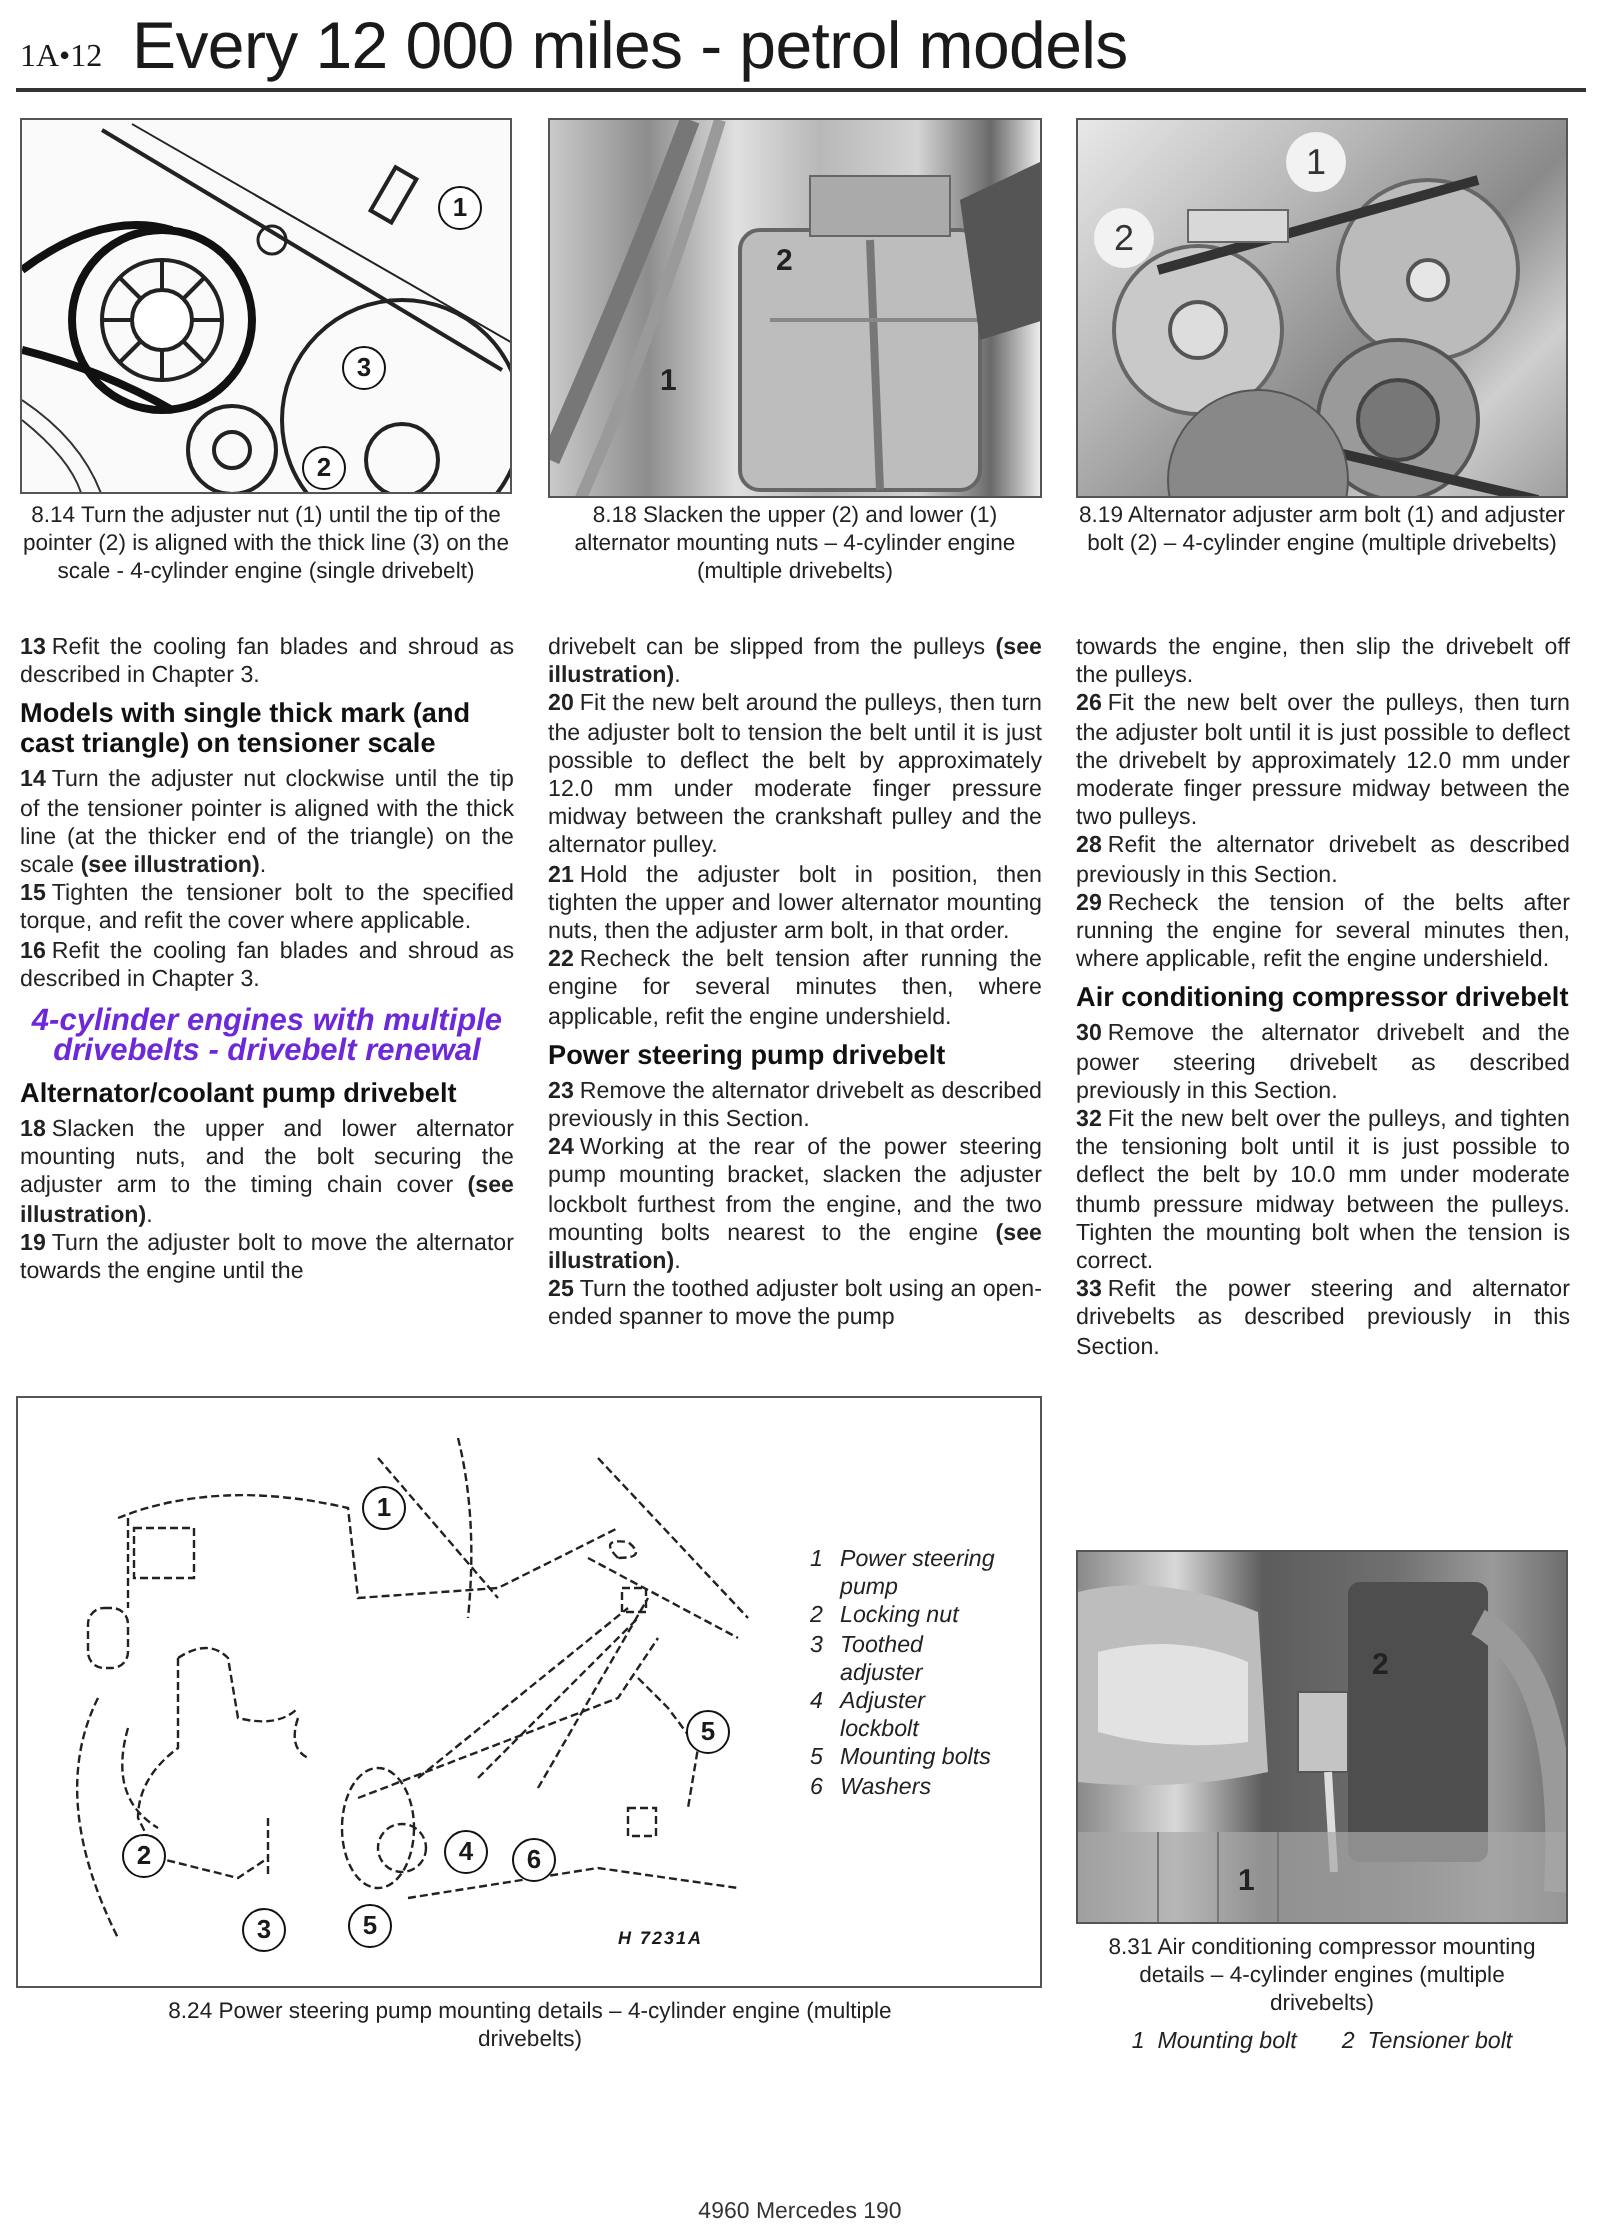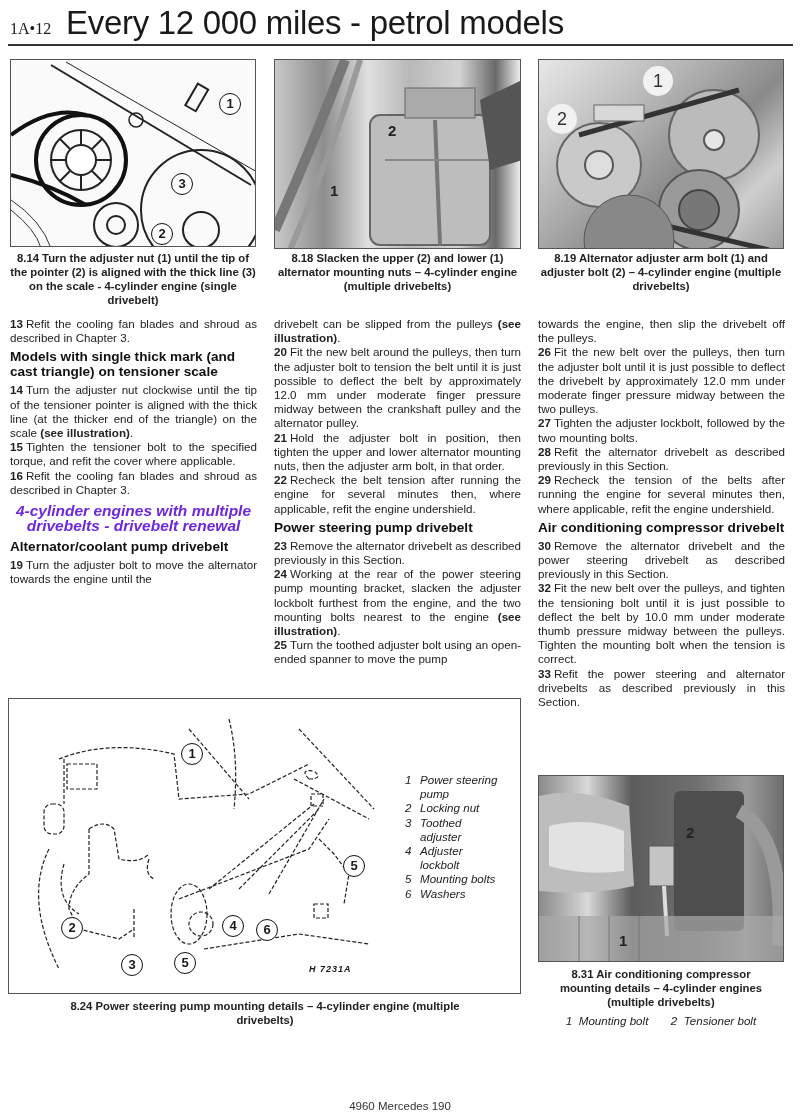"8.14 Turn the adjuster nut" .caption { font-weight: bold -> normal }
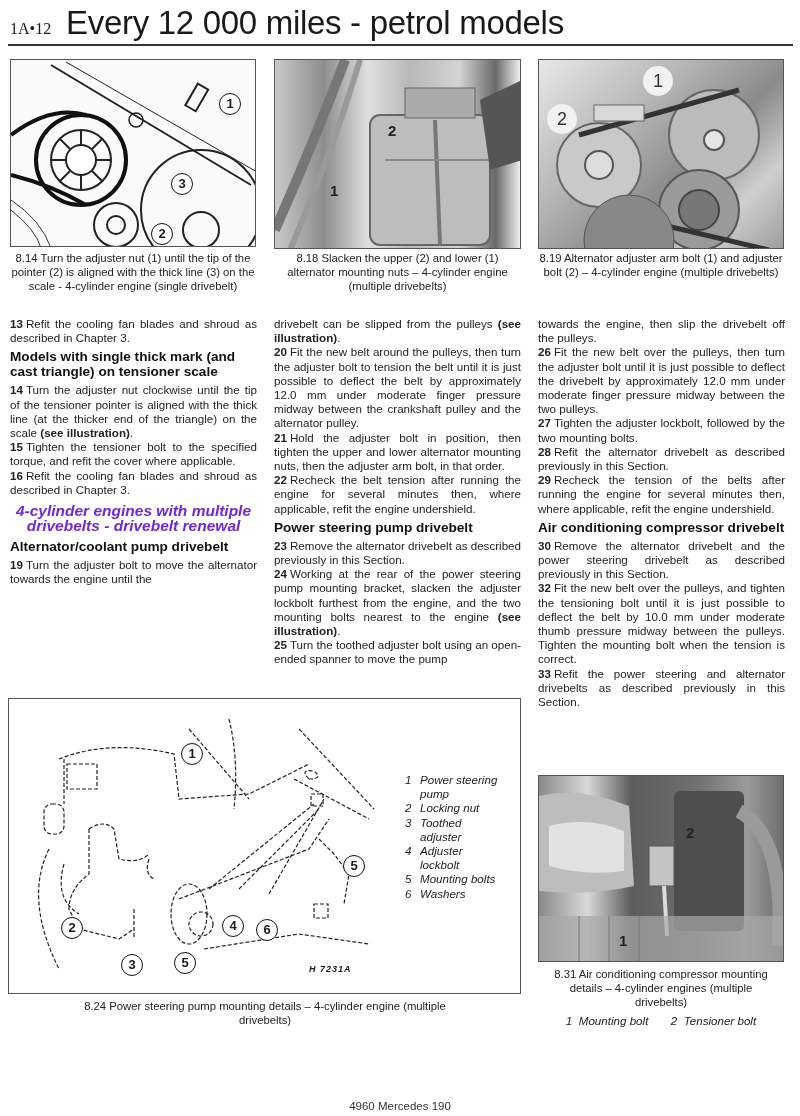"27 Tighten the adjuster lockbolt," p { html: <p><span>27</span><span>Tighten the adjuster lockbolt, followed by the two mounting bolts.</span></p> -> none }
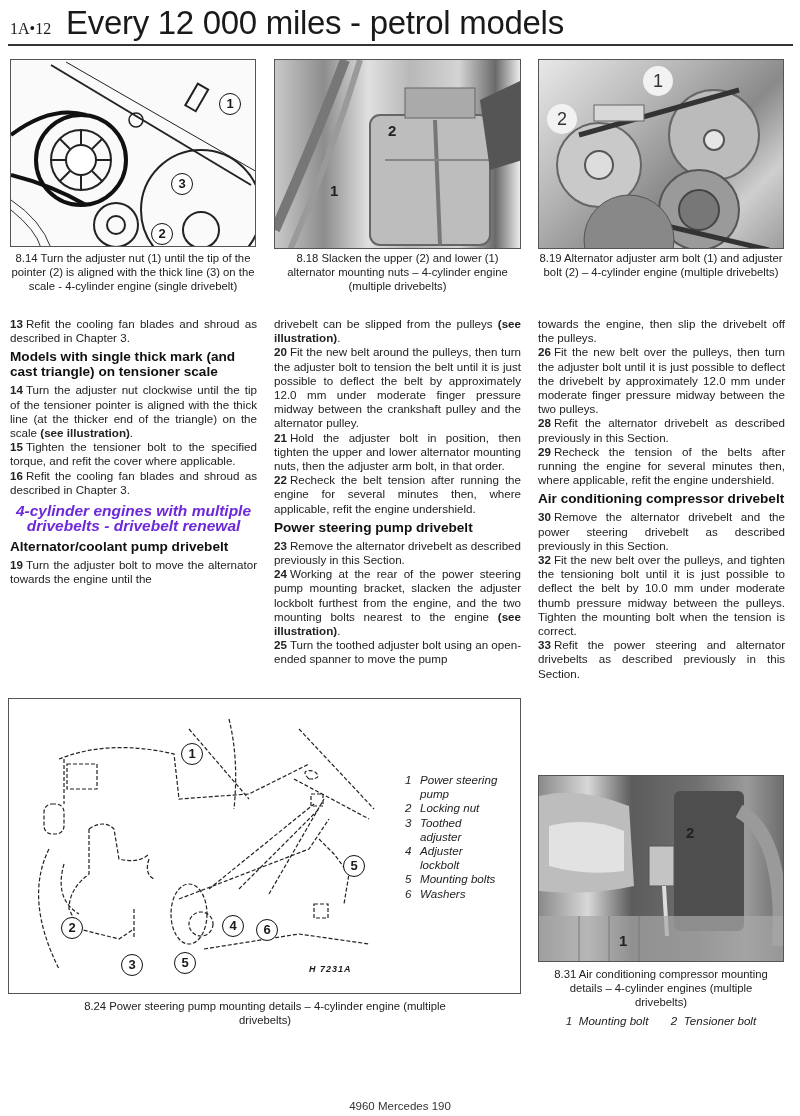"18 Slacken the upper and" p { html: none -> <p><span>18</span><span>Slacken the upper and lower alternator mounting nuts, and the bolt securing the adjuster arm to the timing chain cover</span> <b>(see illustration)</b><span>.</span></p> }
